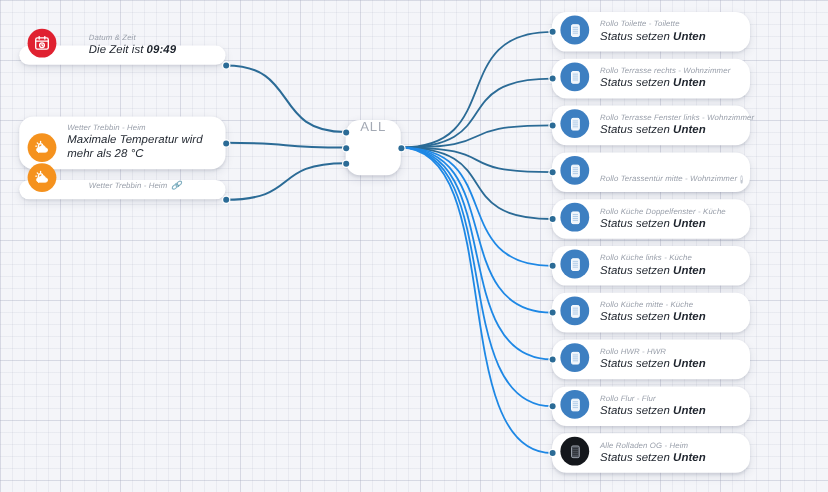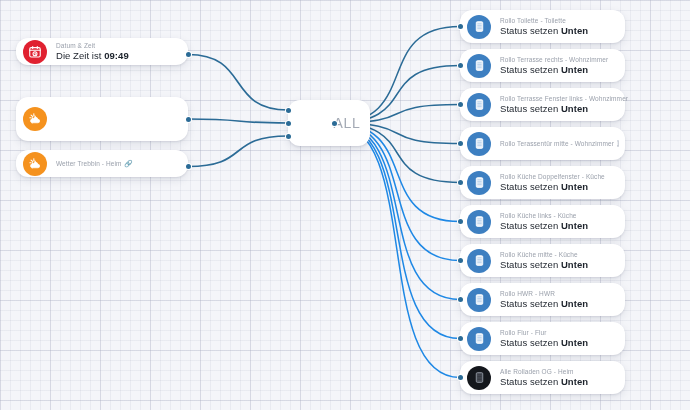"Status setzen Unten" .node { align-items: center -> flex-end; font-style: none -> italic }
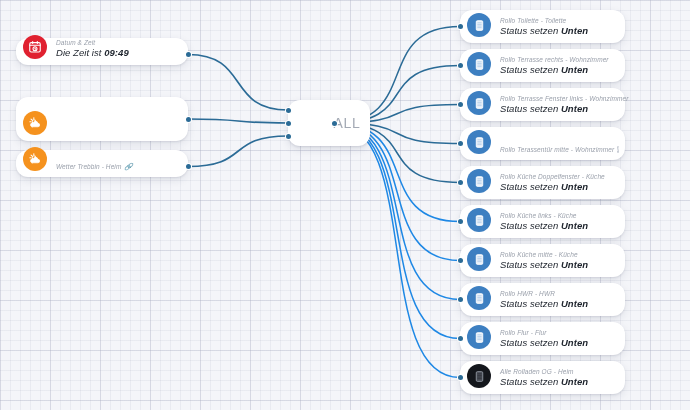"Die Zeit ist 09:49" .trigger.short { gap: none -> 18px; height: 27px -> 16px }
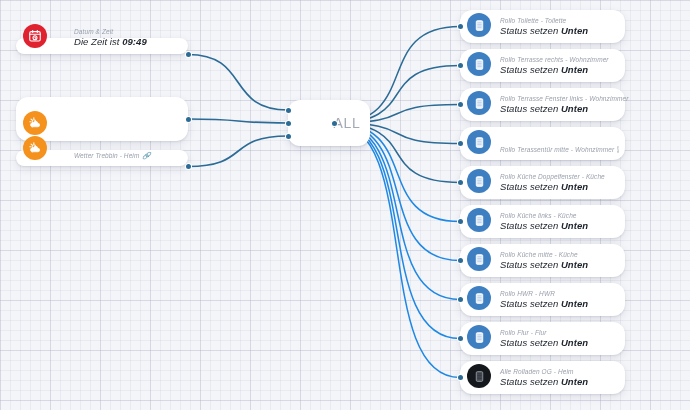"ALL" #all-node { align-items: center -> none; font-size: 14px -> 11px; padding-left: 36px -> none }
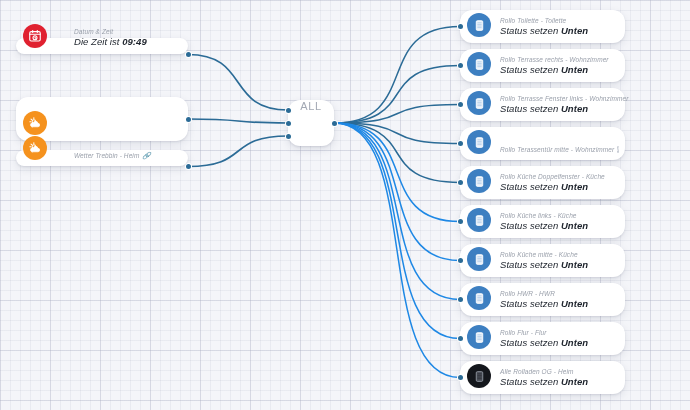"Maximale Temperatur wird mehr als" span.txt { html: none -> <span> <span> <span>Wetter Trebbin - Heim</span> </span> <span><span>Maximale Temperatur wird mehr als 28 °C</span><b></b><span></span></span> </span> }
